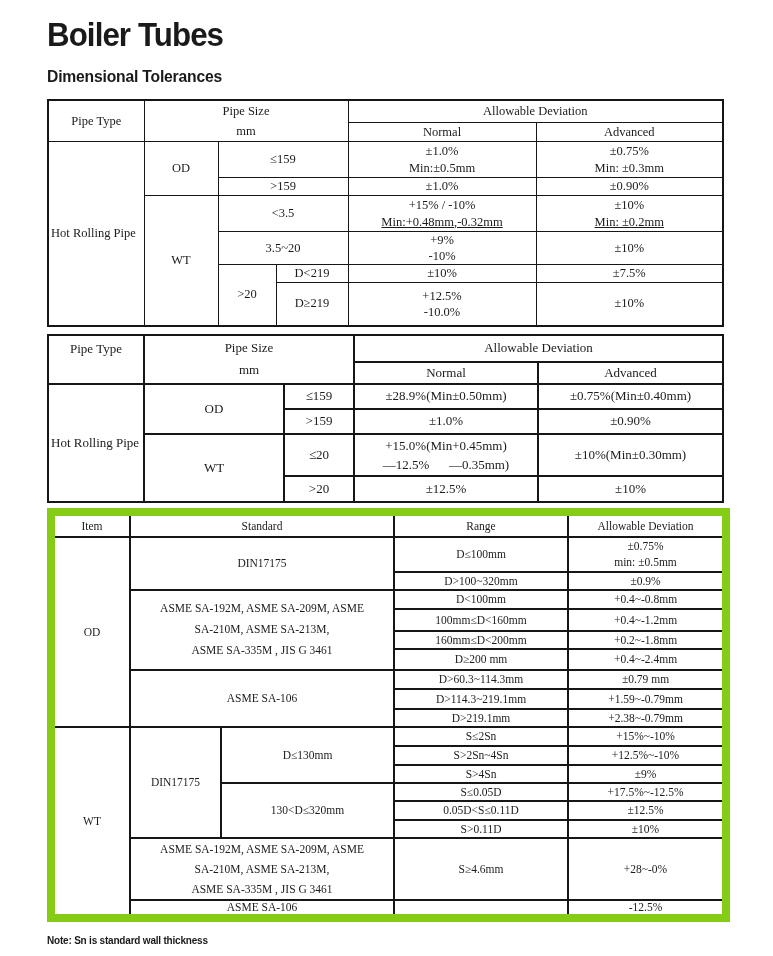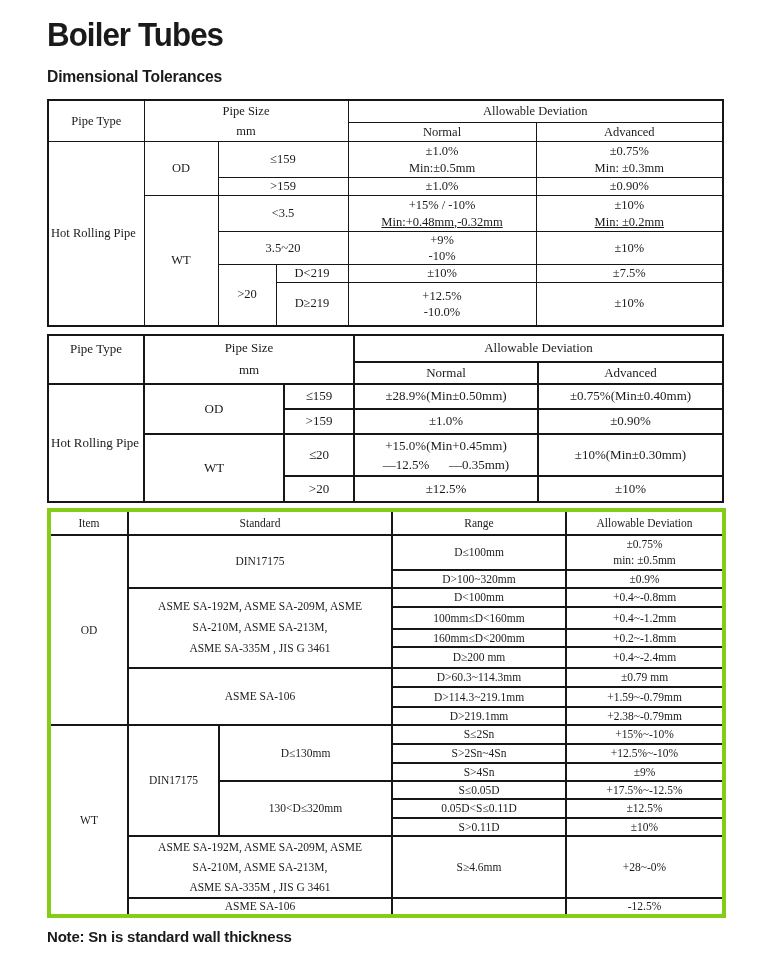"Item" .t3 { border: 4px solid #84cc16 -> 8px solid #84cc16 }
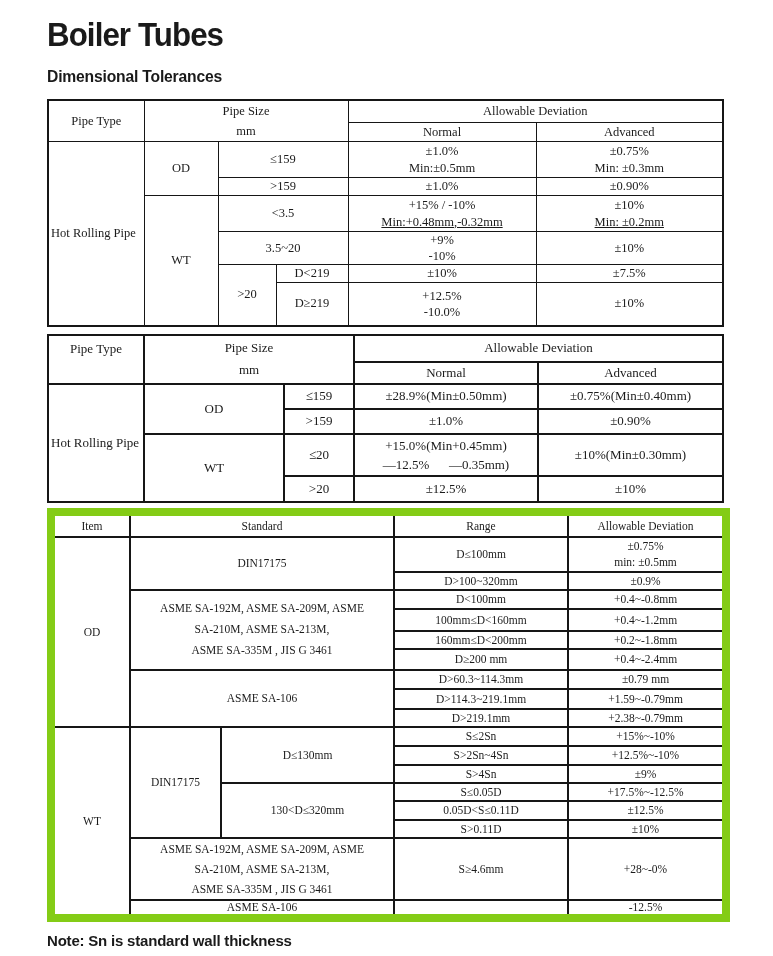"Note: Sn is standard wall" .note { font-size: 15px -> 10px }
